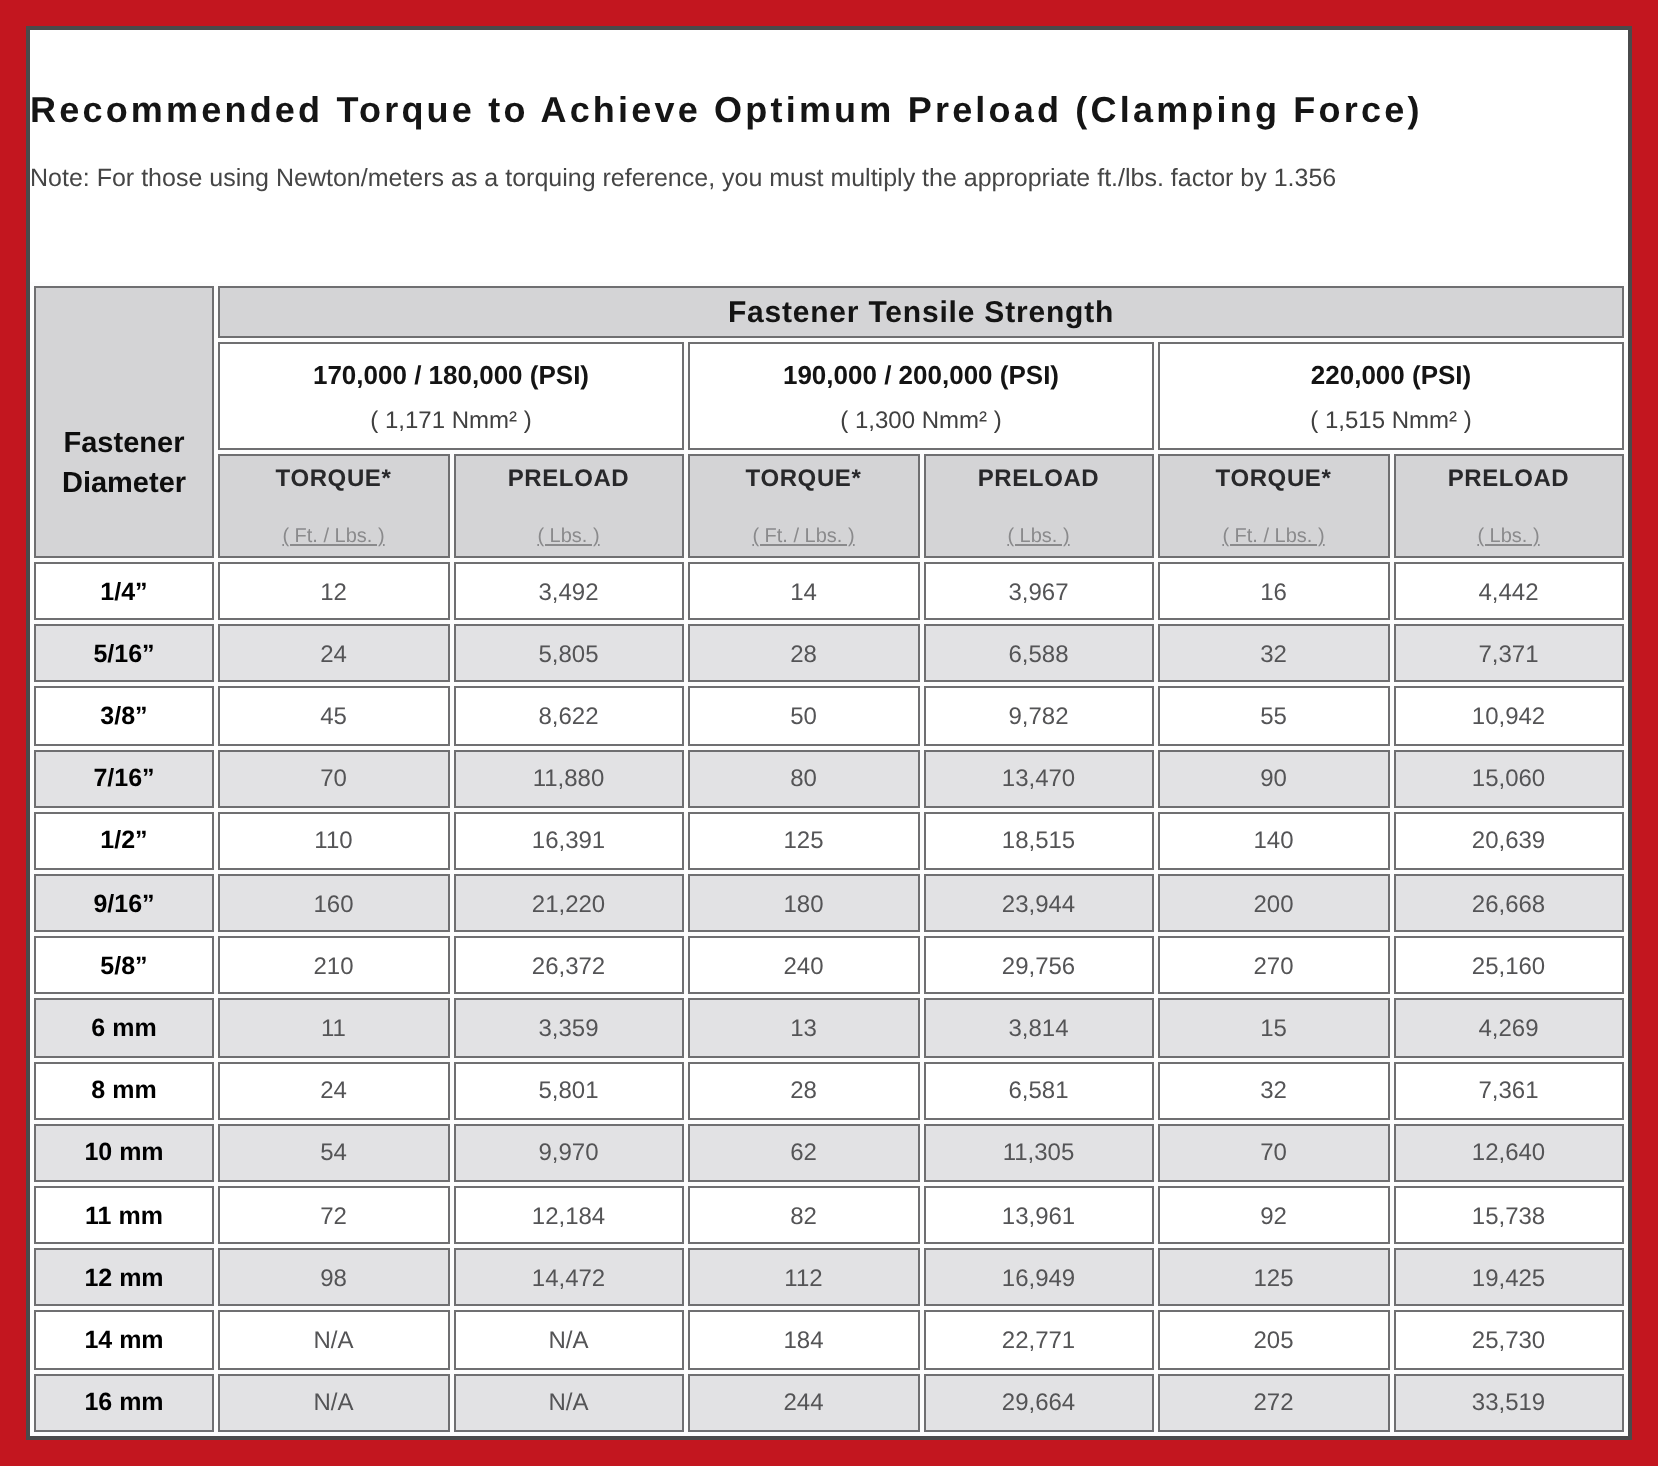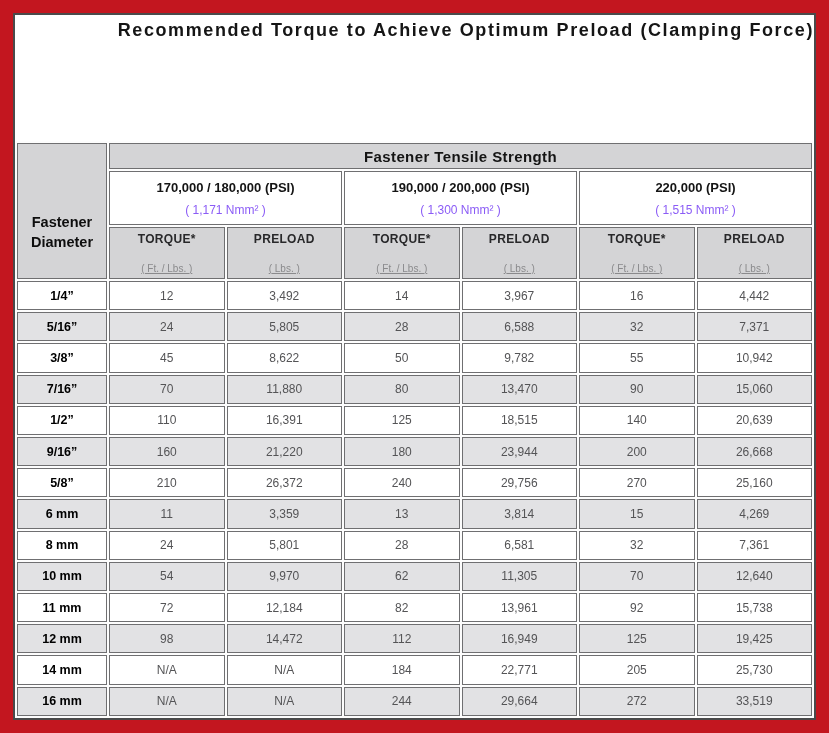"Recommended Torque to Achieve Optimum" .title-block { padding-top: none -> 25px; text-align: right -> left }
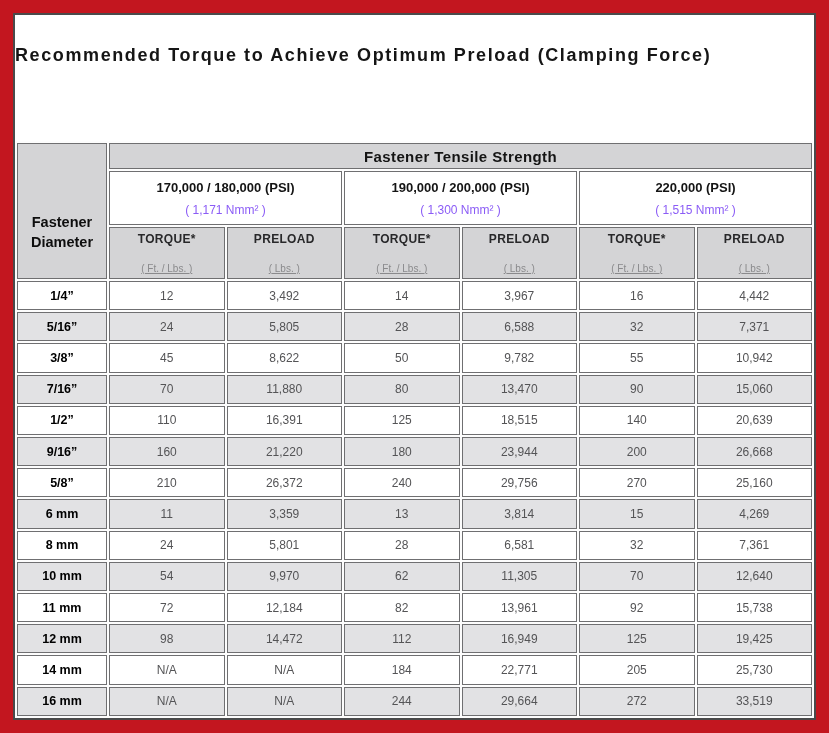"Note: For those using Newton/meters" div.note { html: none -> <div>Note: For those using Newton/meters as a torquing reference, you must multiply the appropriate ft./lbs. factor by 1.356</div> }
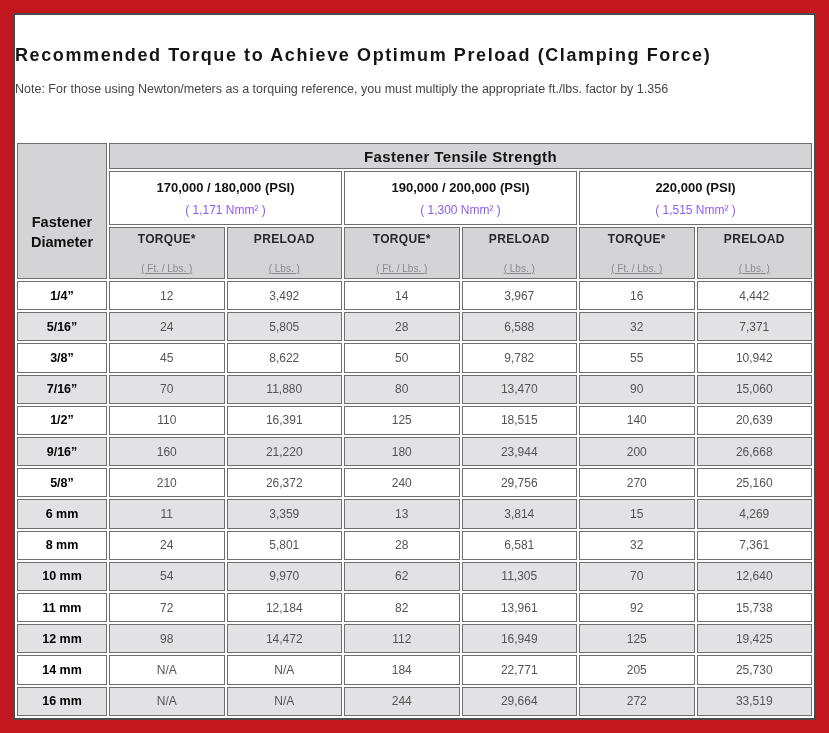"( 1,171 Nmm² )" .psi-unit { color: #8b5cf6 -> #404040 }
